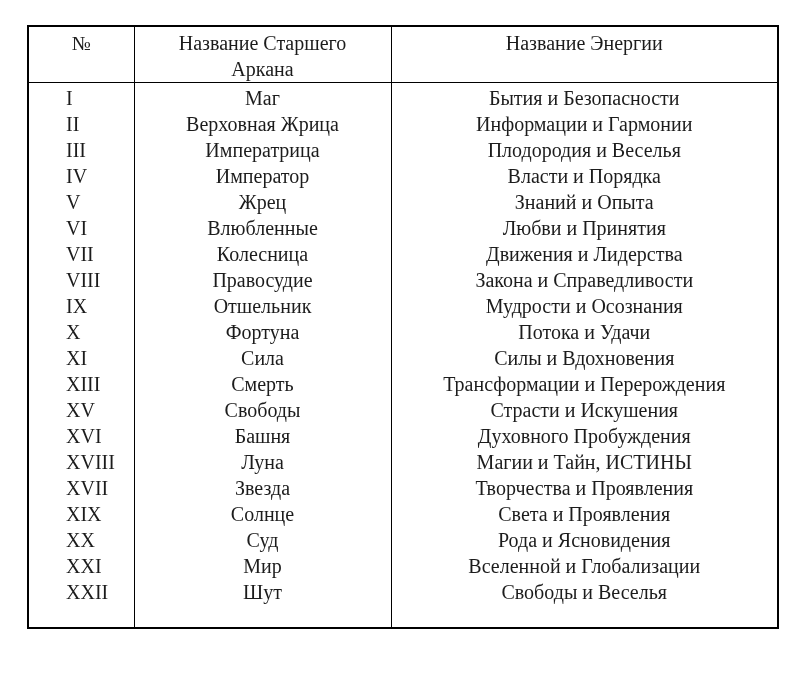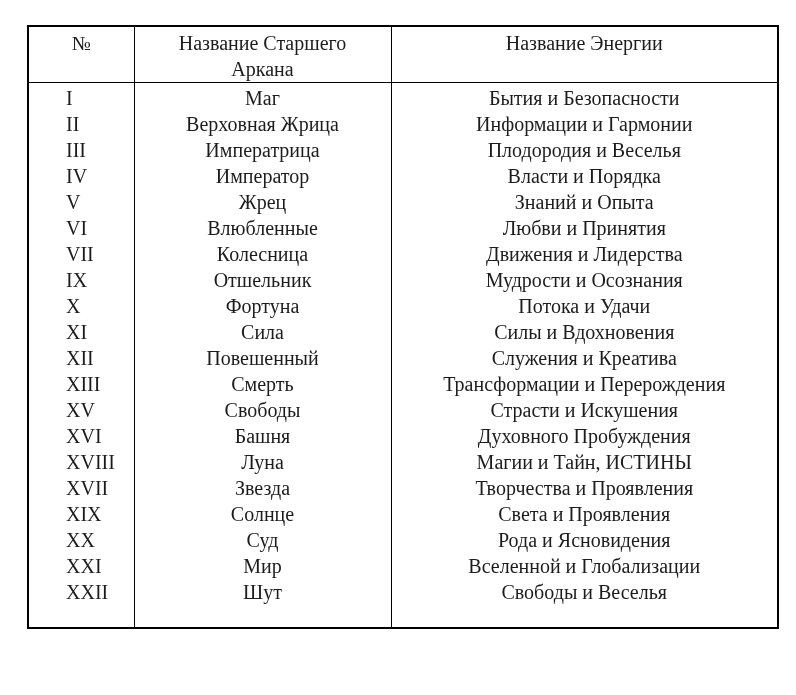"VIII" tr { html: none -> <tr> <td>VIII</td> <td>Правосудие</td> <td>Закона и Справедливости</td> </tr> }
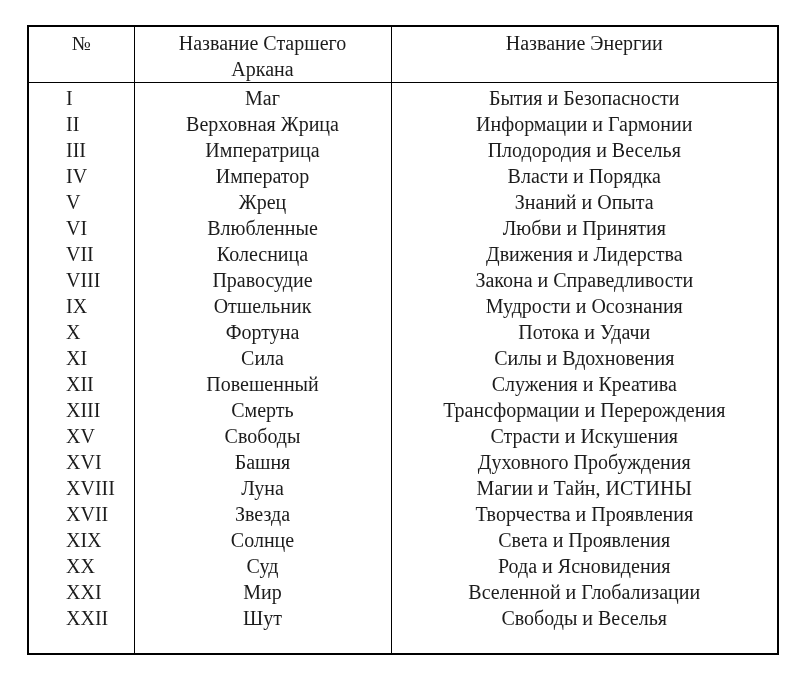"XII" tr { html: <tr> <td>XII</td> <td>Повешенный</td> <td>Служения и Креатива</td> </tr> -> none }
